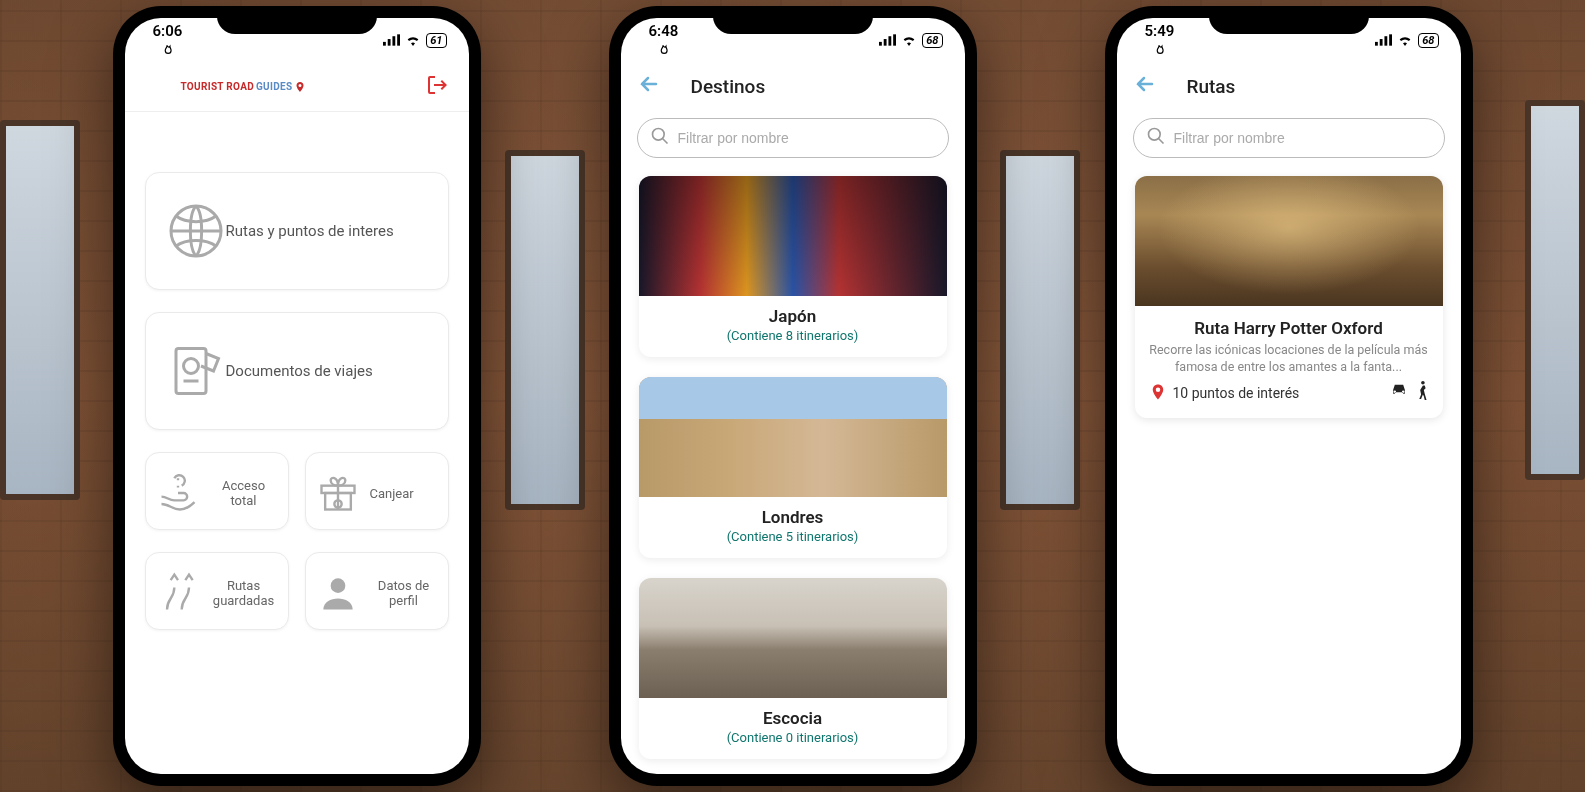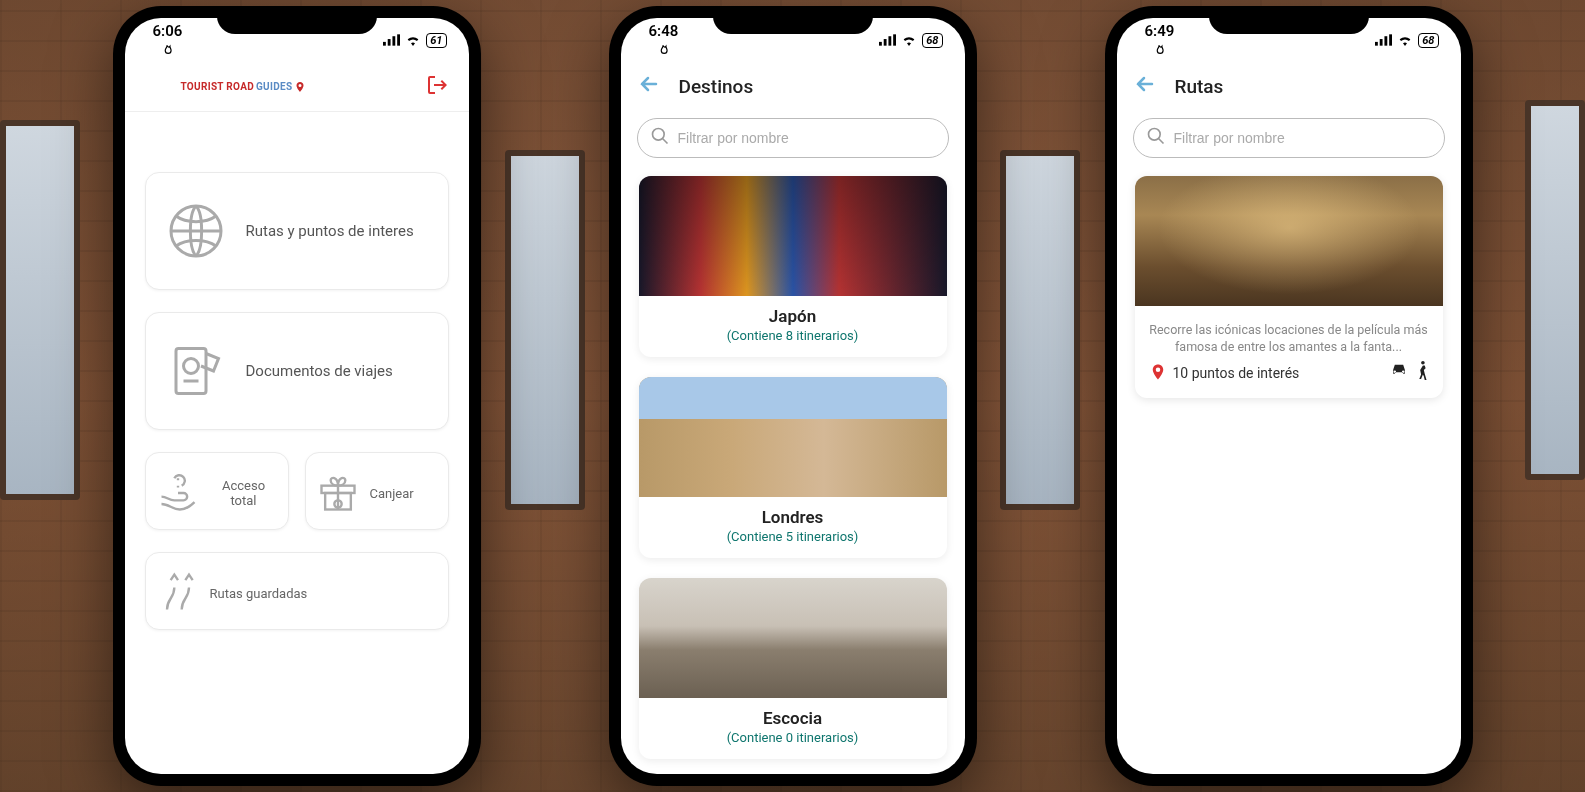"6:49" span { text: 6:49 -> 5:49 }
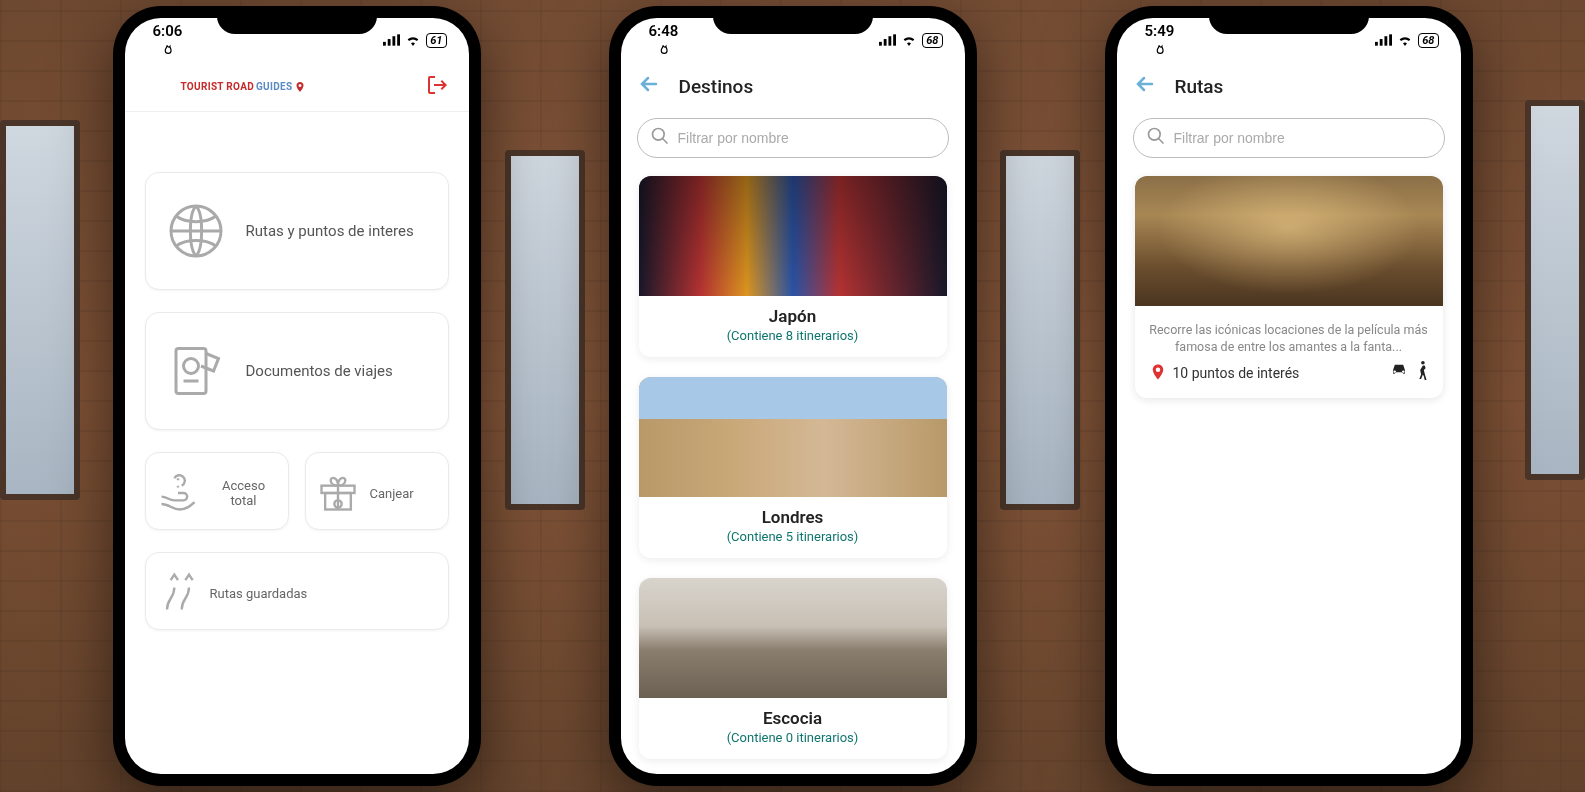"Destinos" .nav-header { gap: 18px -> 30px }
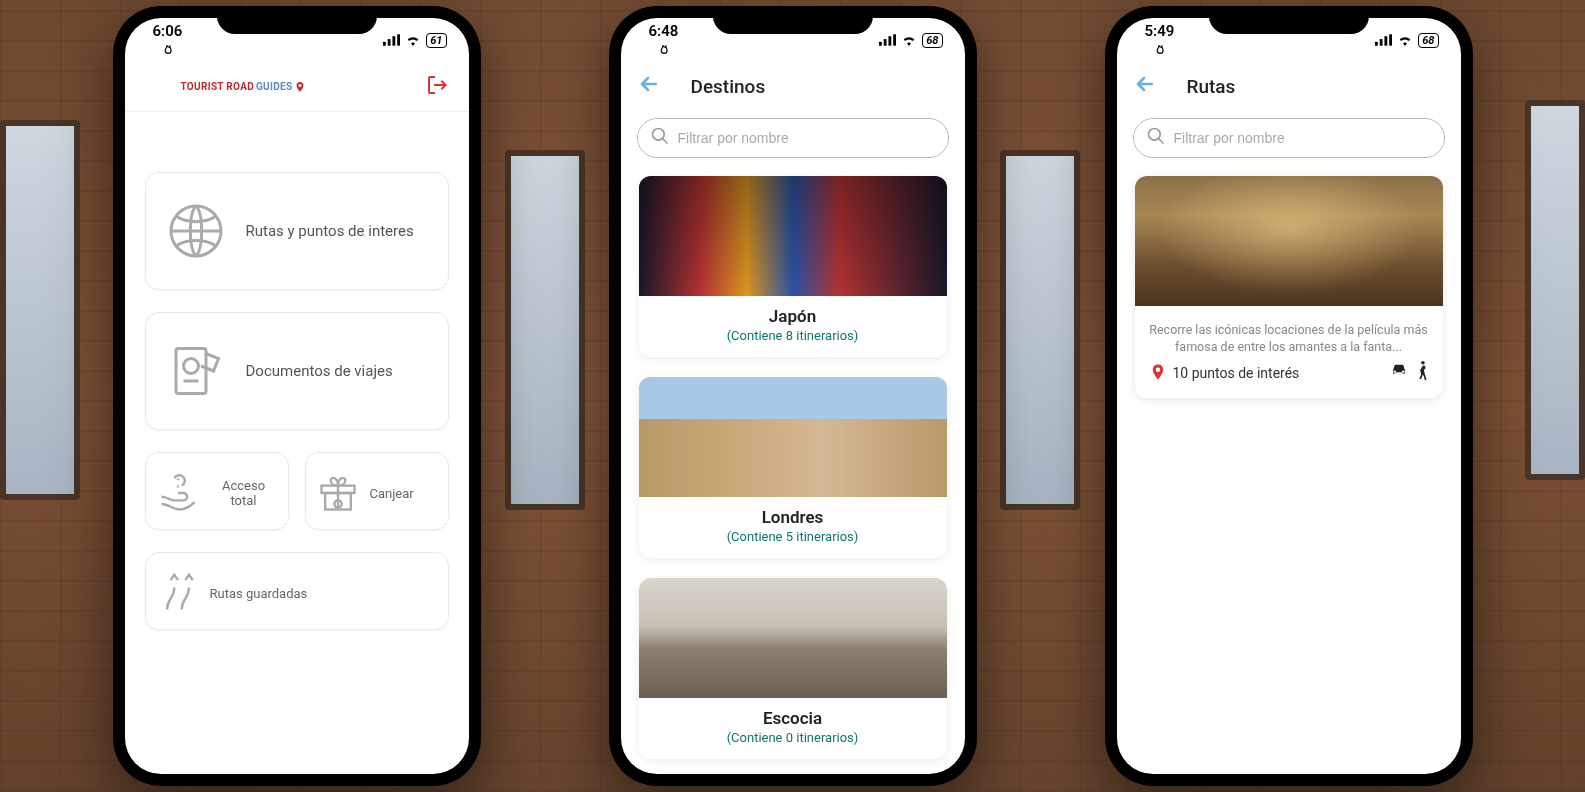"Rutas y puntos de interes" .menu-card.wide { gap: 20px -> none }
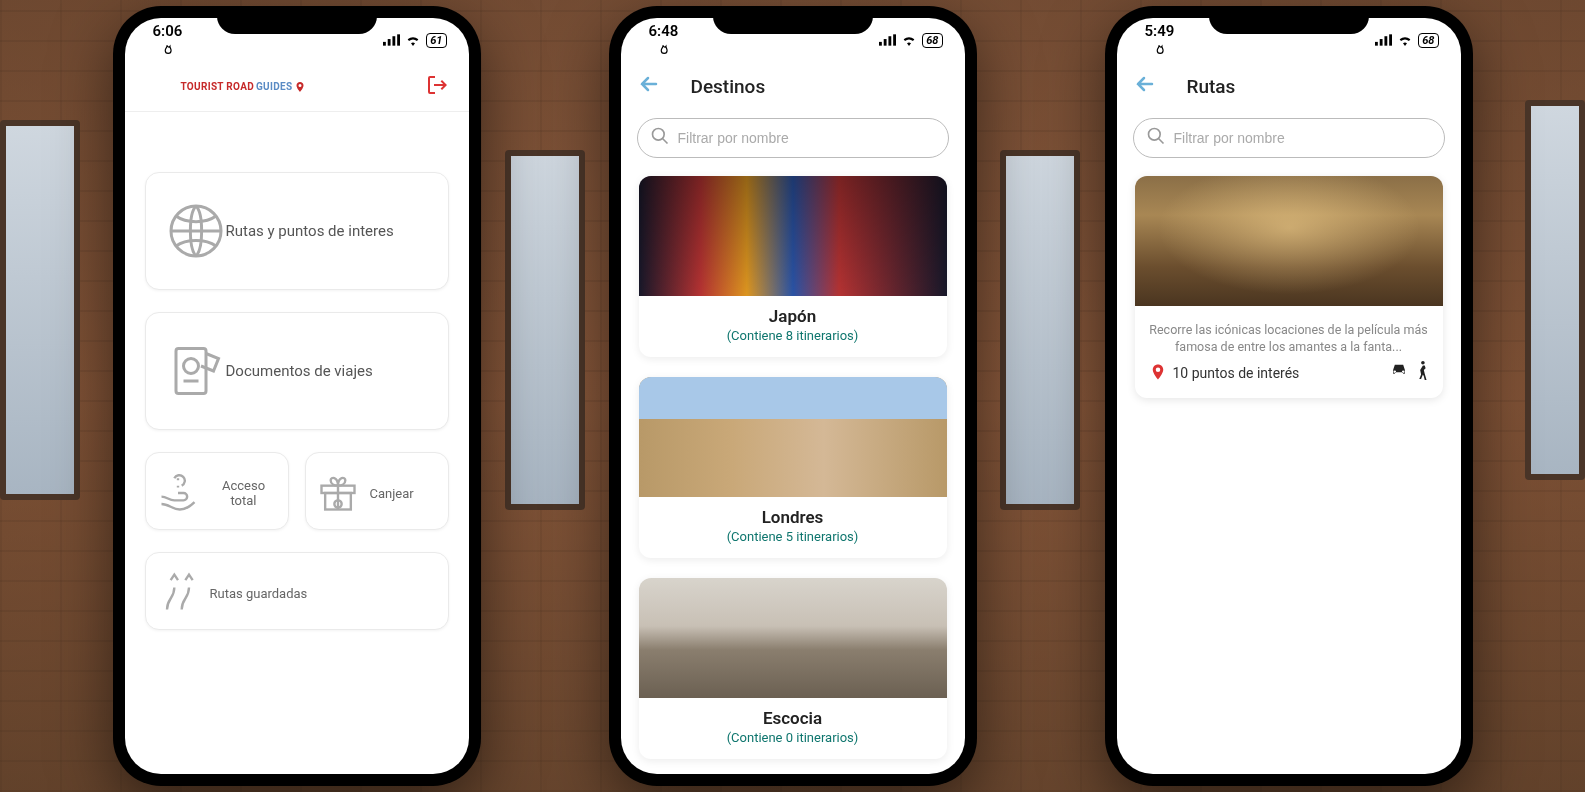"Ruta Harry Potter Oxford" div.route-title { html: none -> <div>Ruta Harry Potter Oxford</div> }
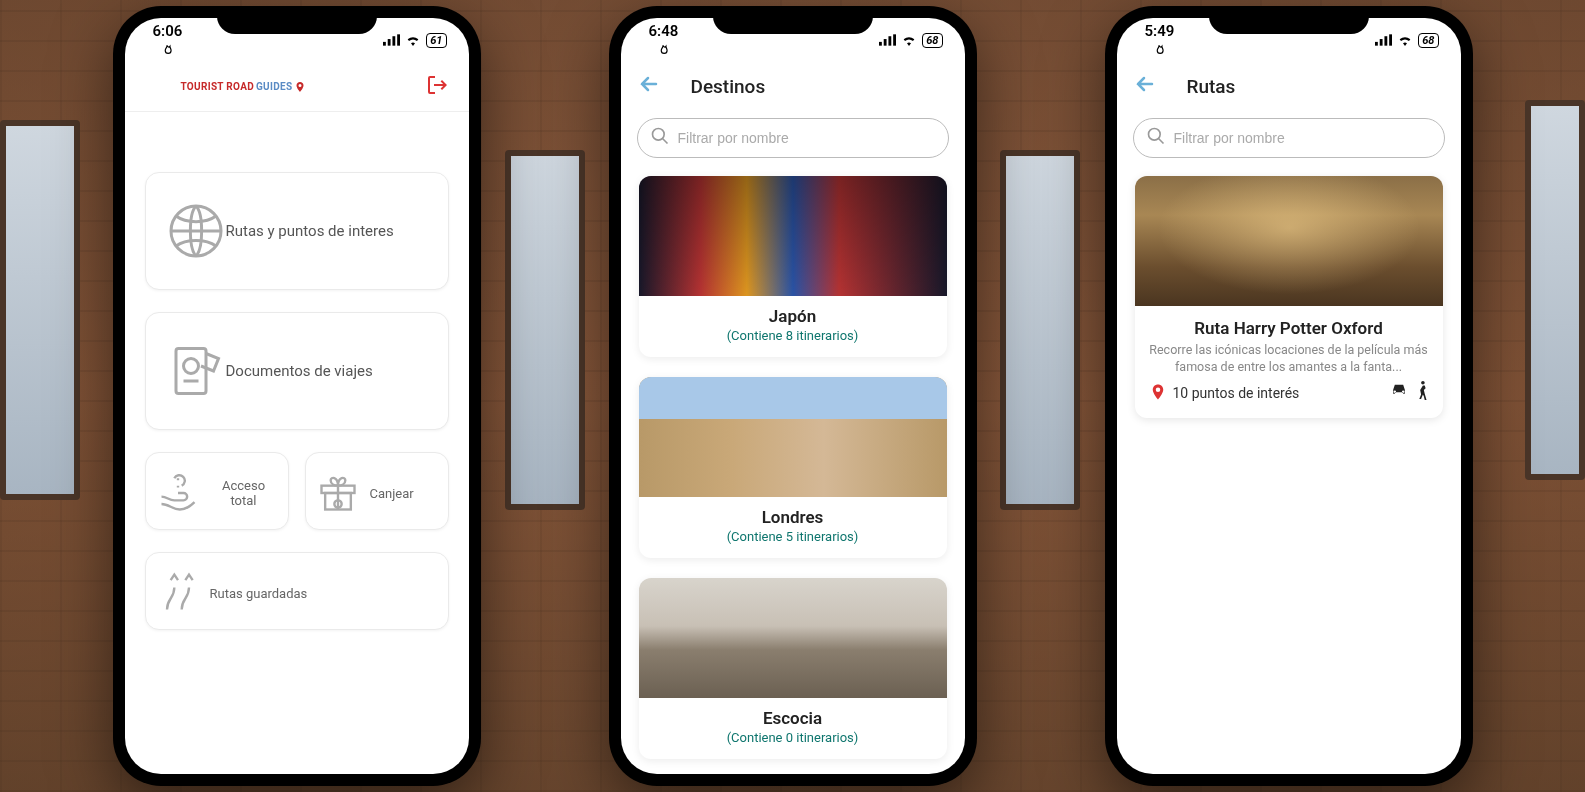"Datos de perfil" div.menu-card { html: none -> <div> <span> <svg> <circle></circle> <path></path> </svg> </span> <span>Datos de perfil</span> </div> }
